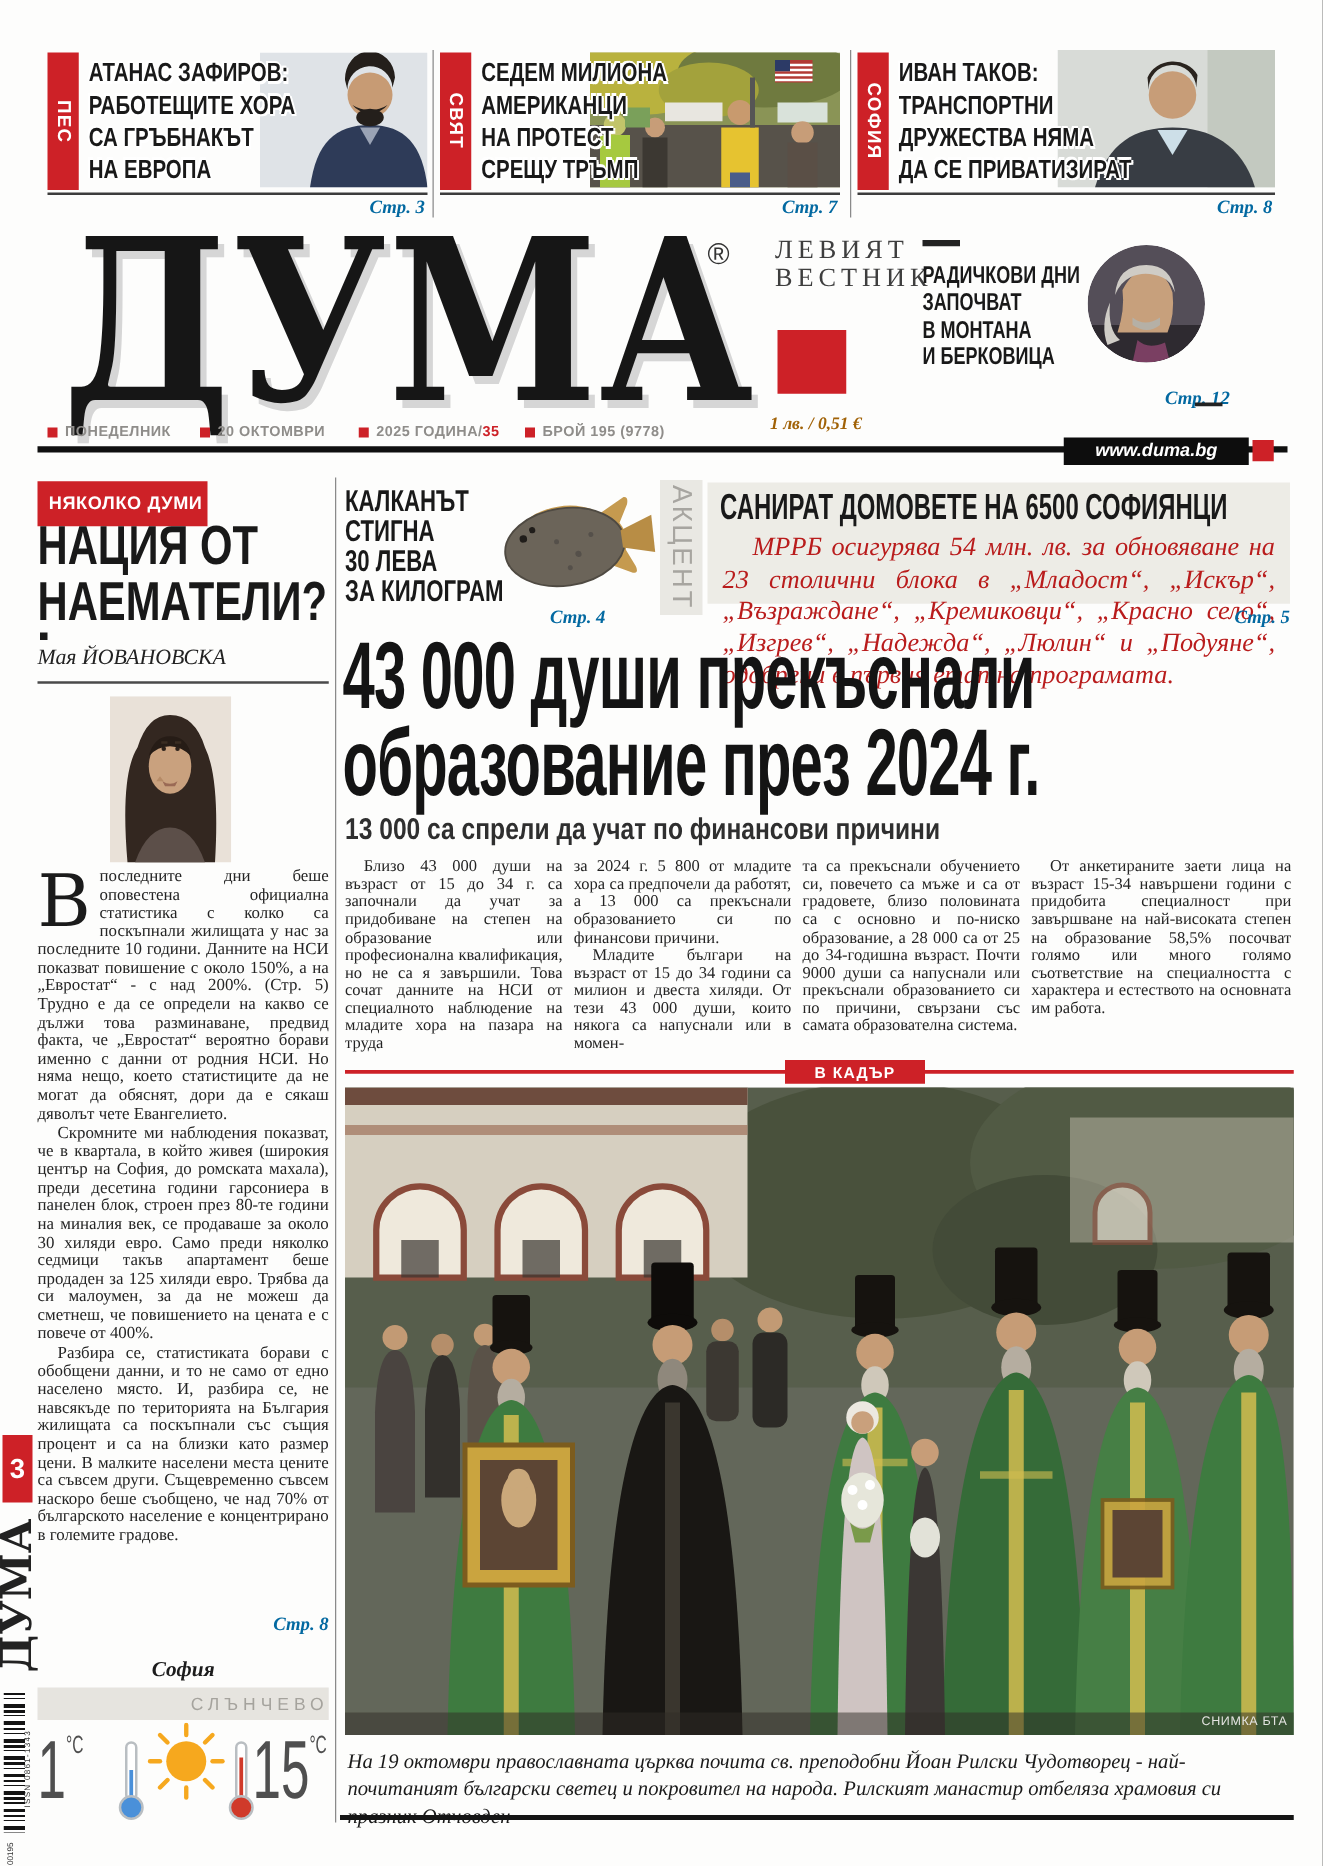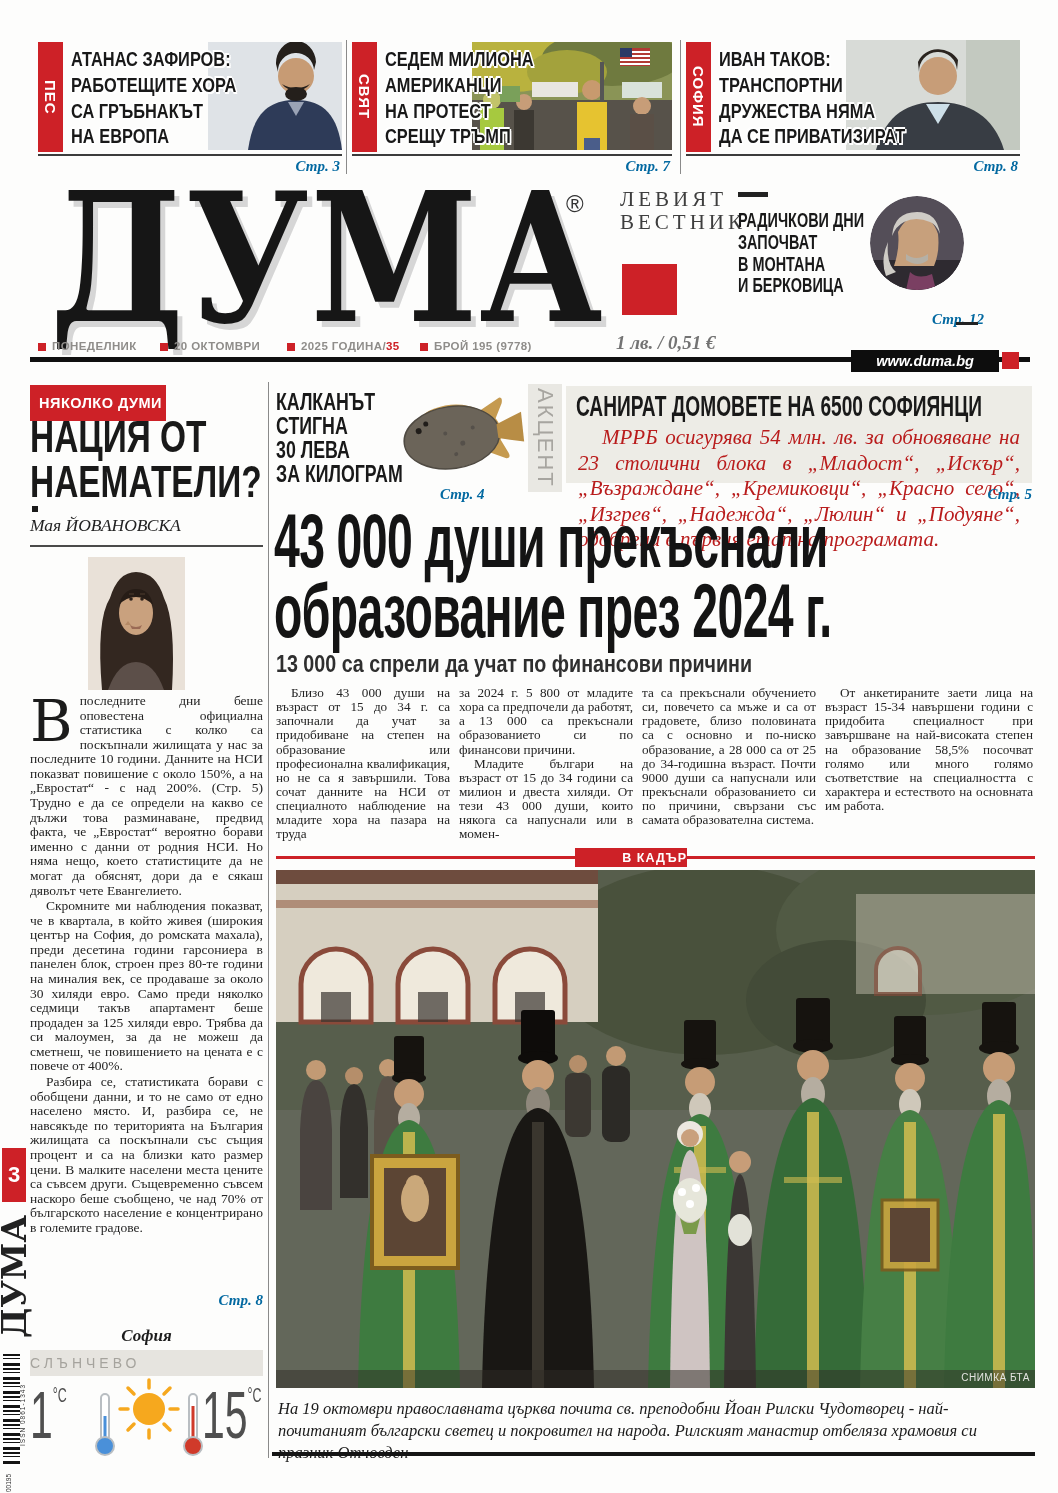"1 лв. / 0,51 €" div.abs { color: #737373 -> #a16207; font-size: 19px -> 14px }
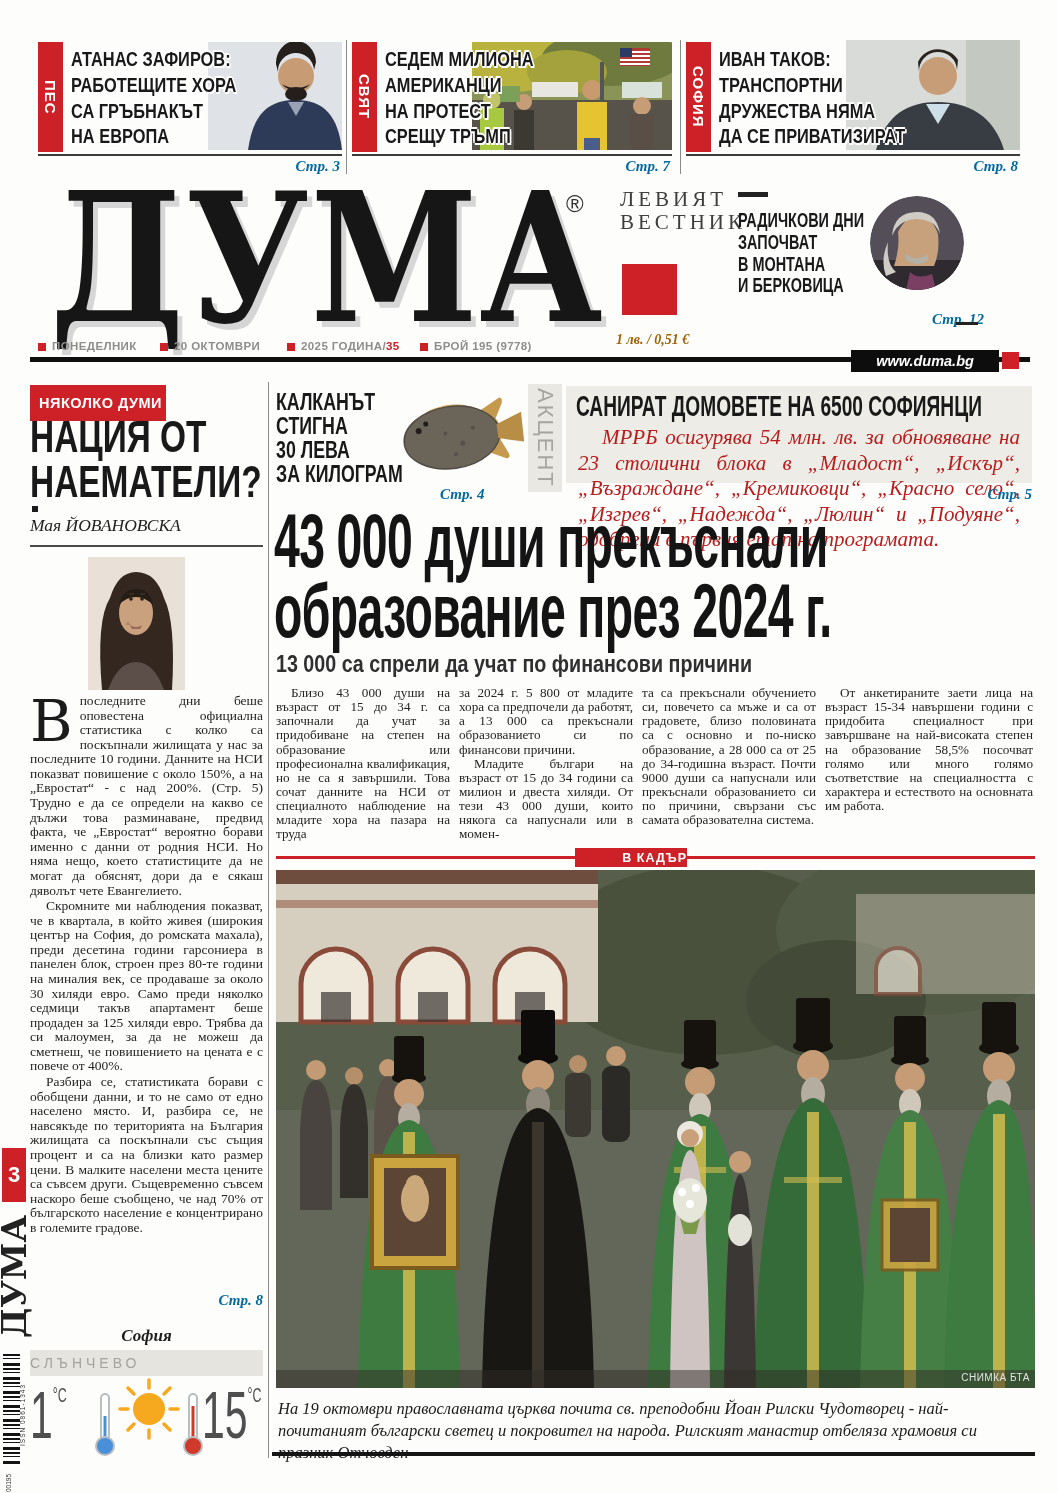"В КАДЪР" div.abs { justify-content: flex-end -> center; left: 575px -> 628px }
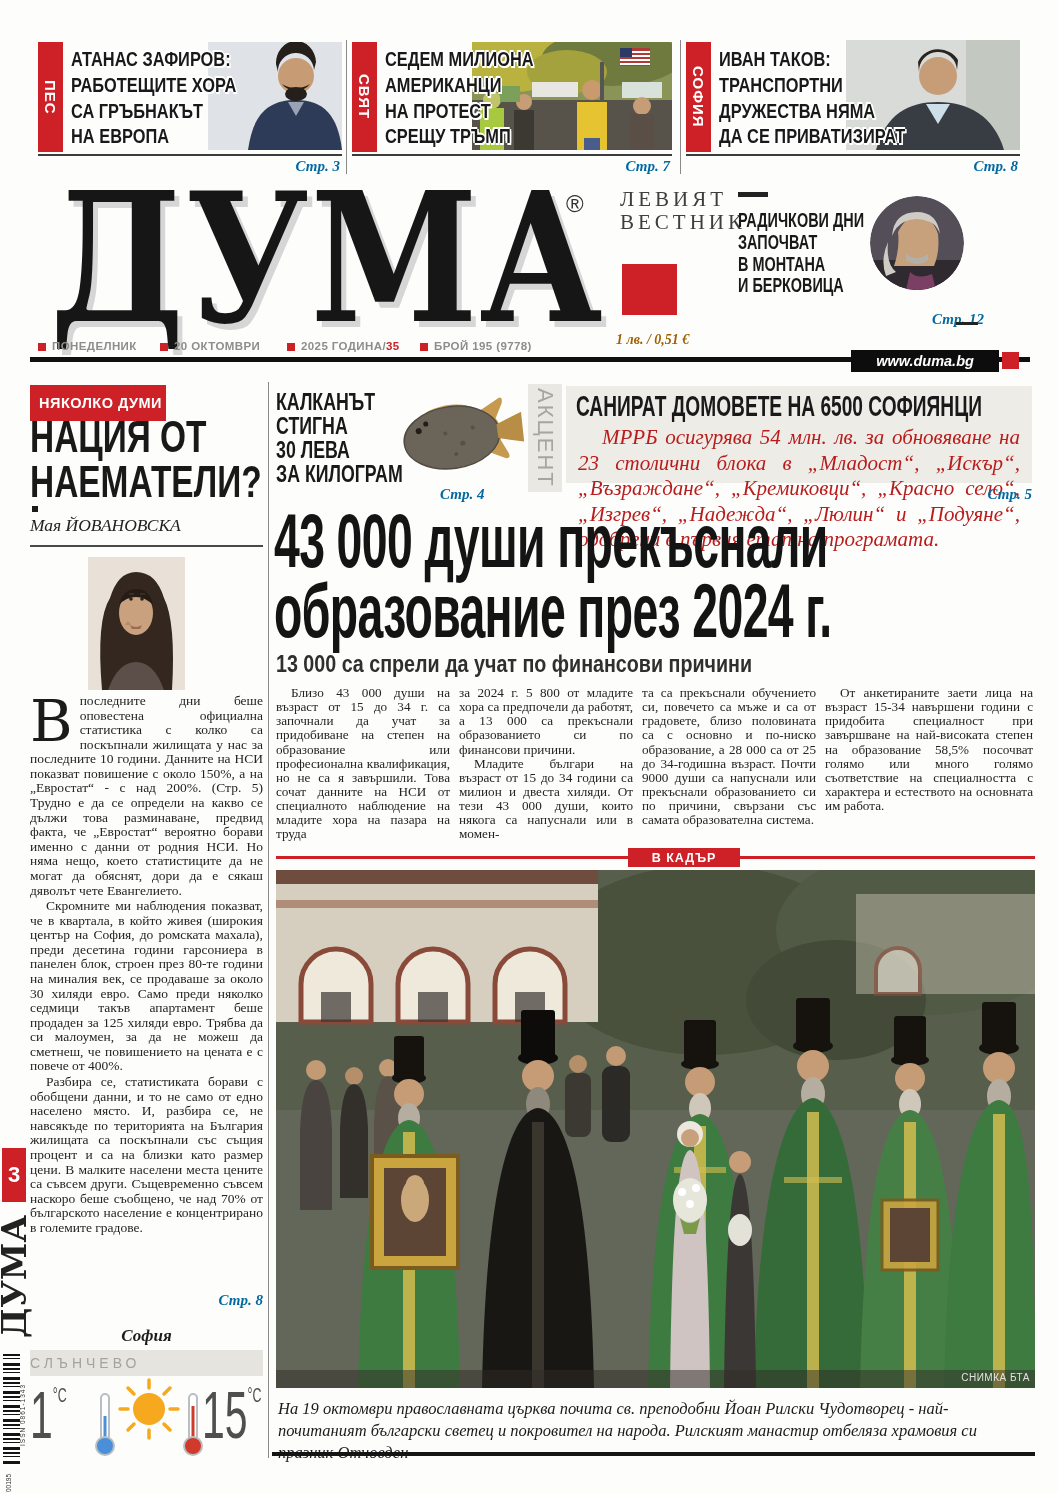"СЛЪНЧЕВО" div.abs { justify-content: flex-start -> flex-end }
